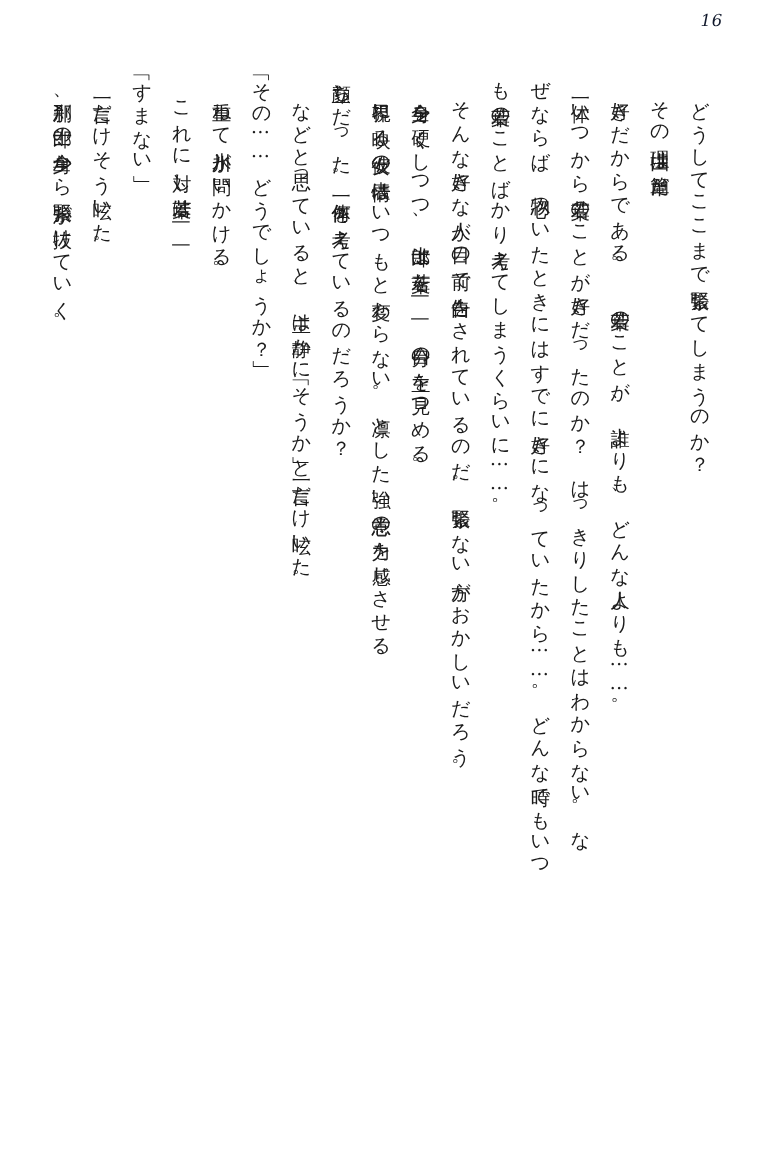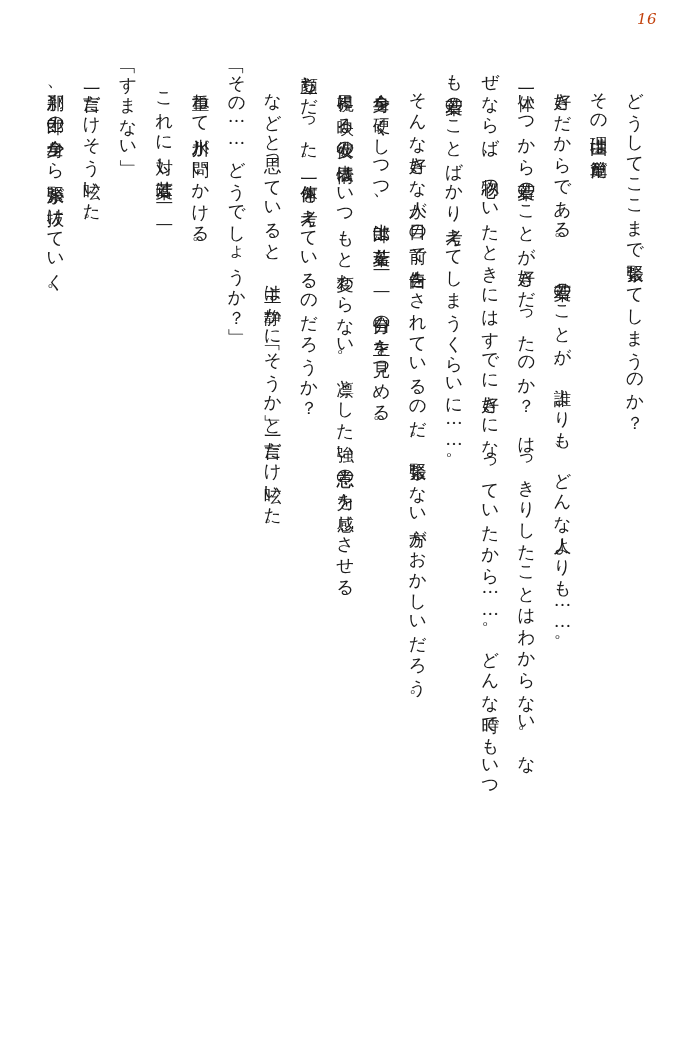"16" .page-number { color: #c2410c -> #0f172a }
